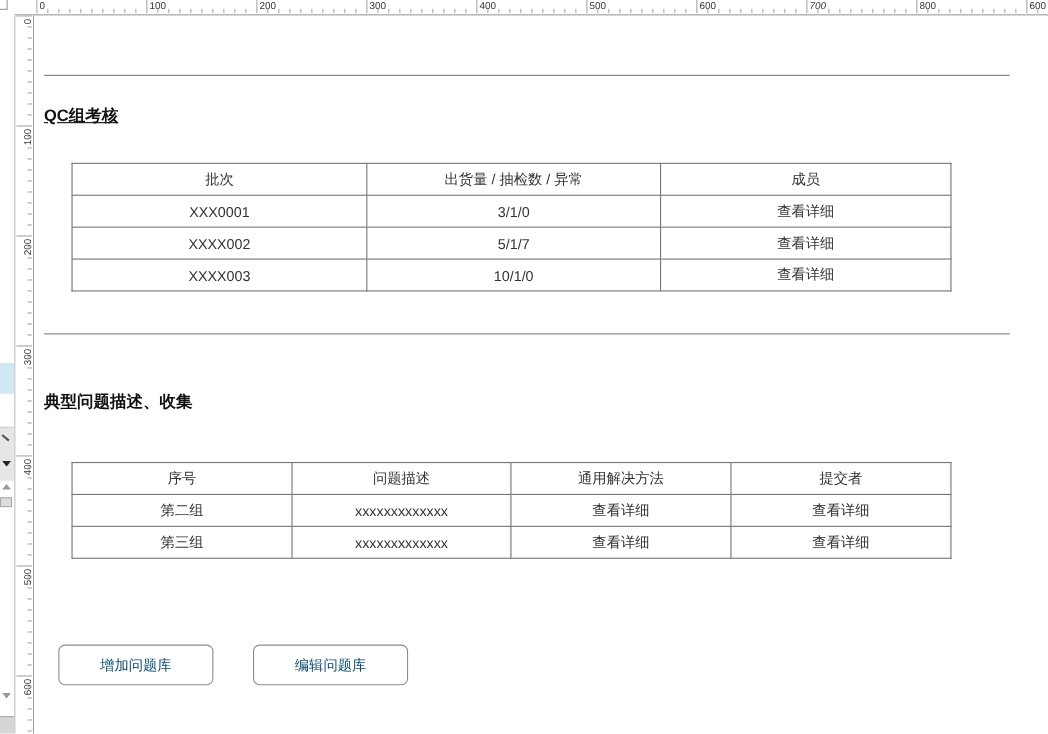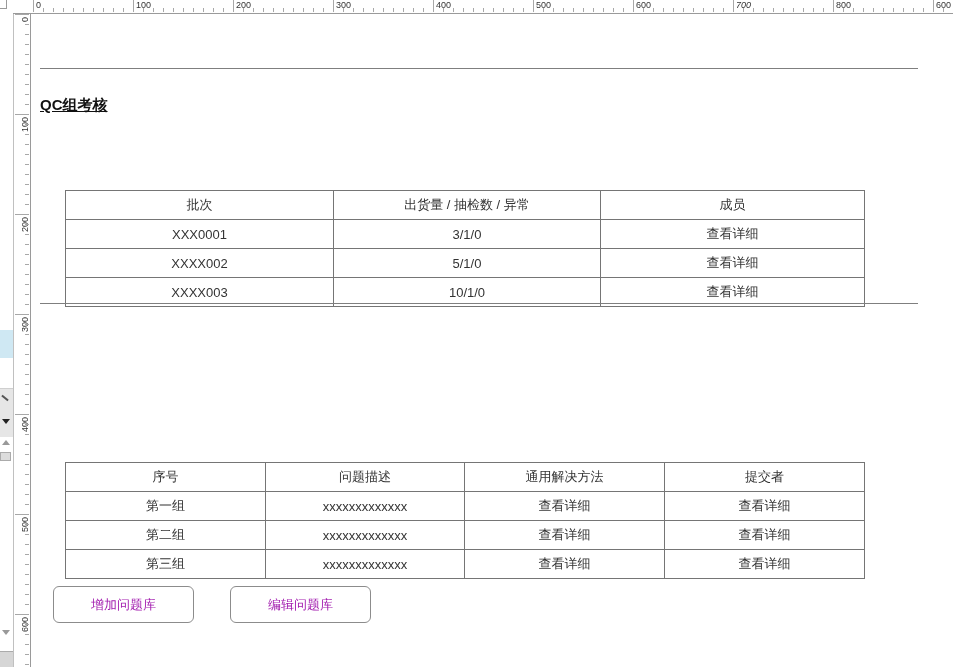"批次" table.wf-table { margin-top: 42px -> none }
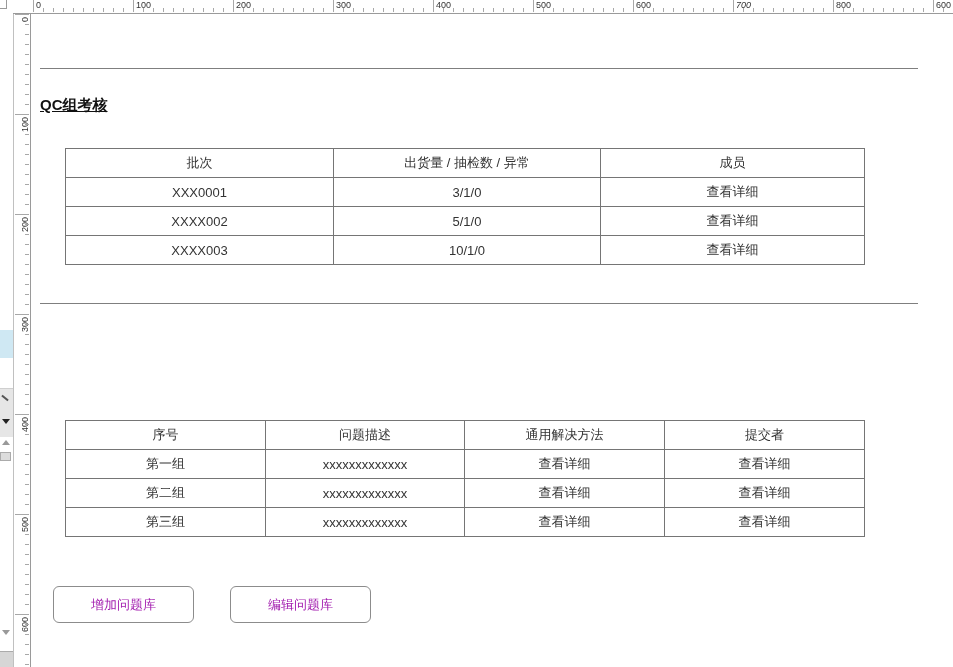"5/1/0" td { text: 5/1/0 -> 5/1/7 }
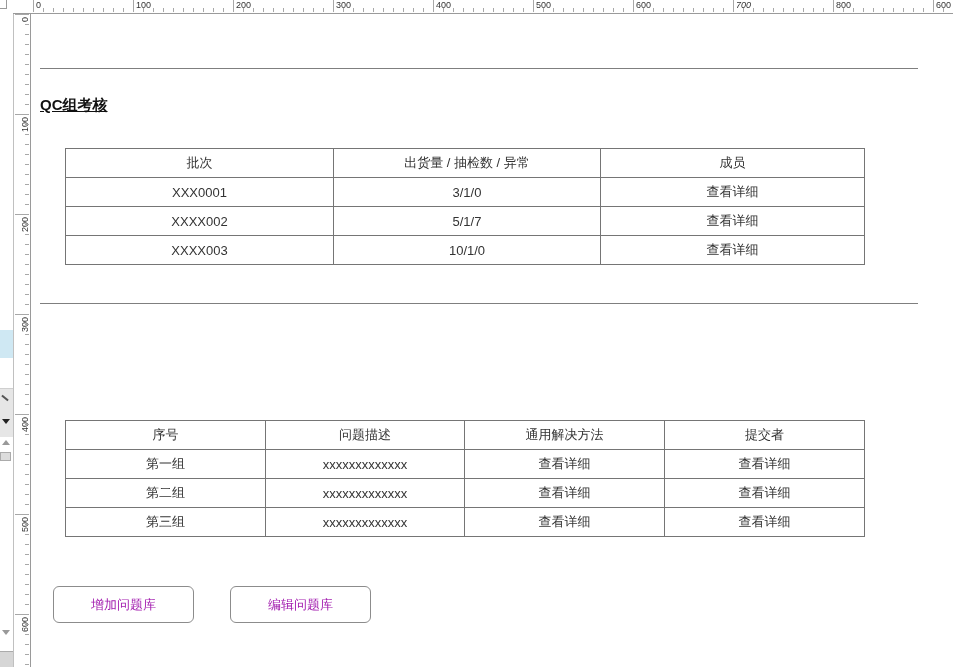"典型问题描述、收集" h2.section-heading { html: none -> <h2>典型问题描述、收集</h2> }
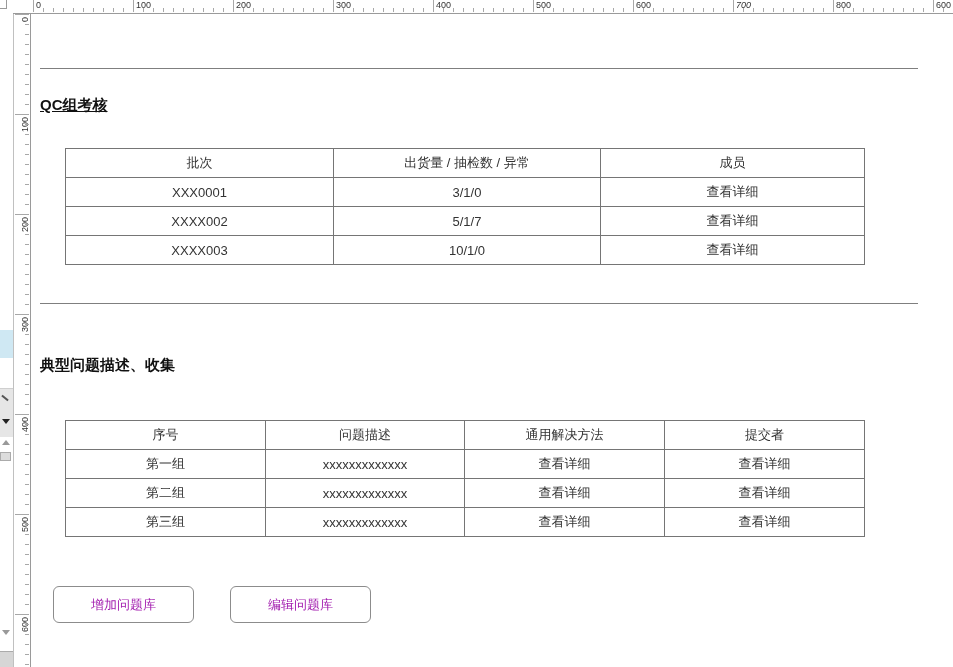"第一组" tr { html: <tr> <td>第一组</td> <td>xxxxxxxxxxxxx</td> <td>查看详细</td> <td>查看详细</td> </tr> -> none }
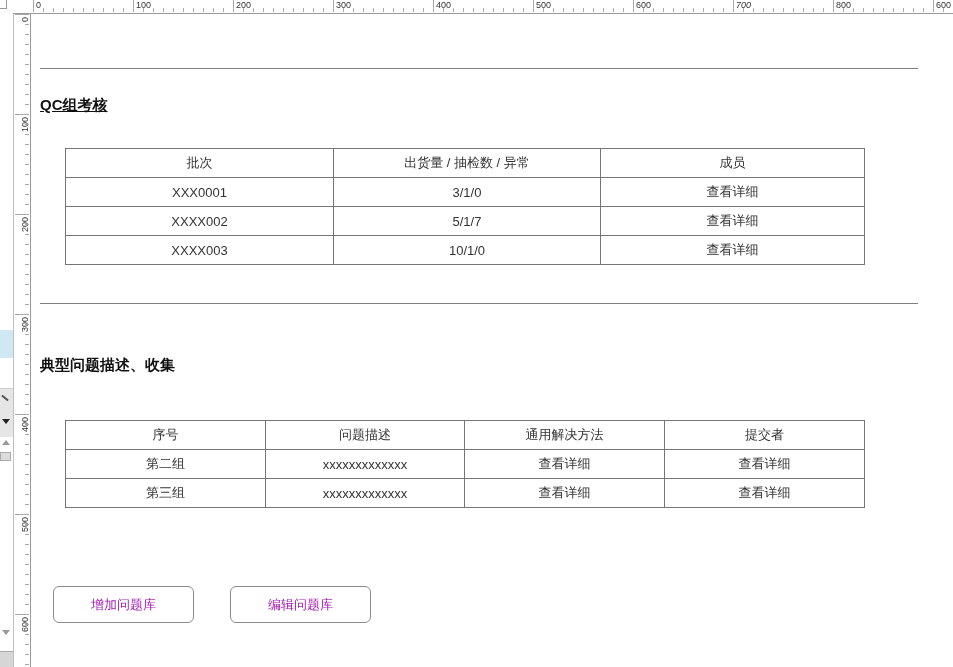"增加问题库" .wf-button { color: #a21caf -> #0c4a6e }
